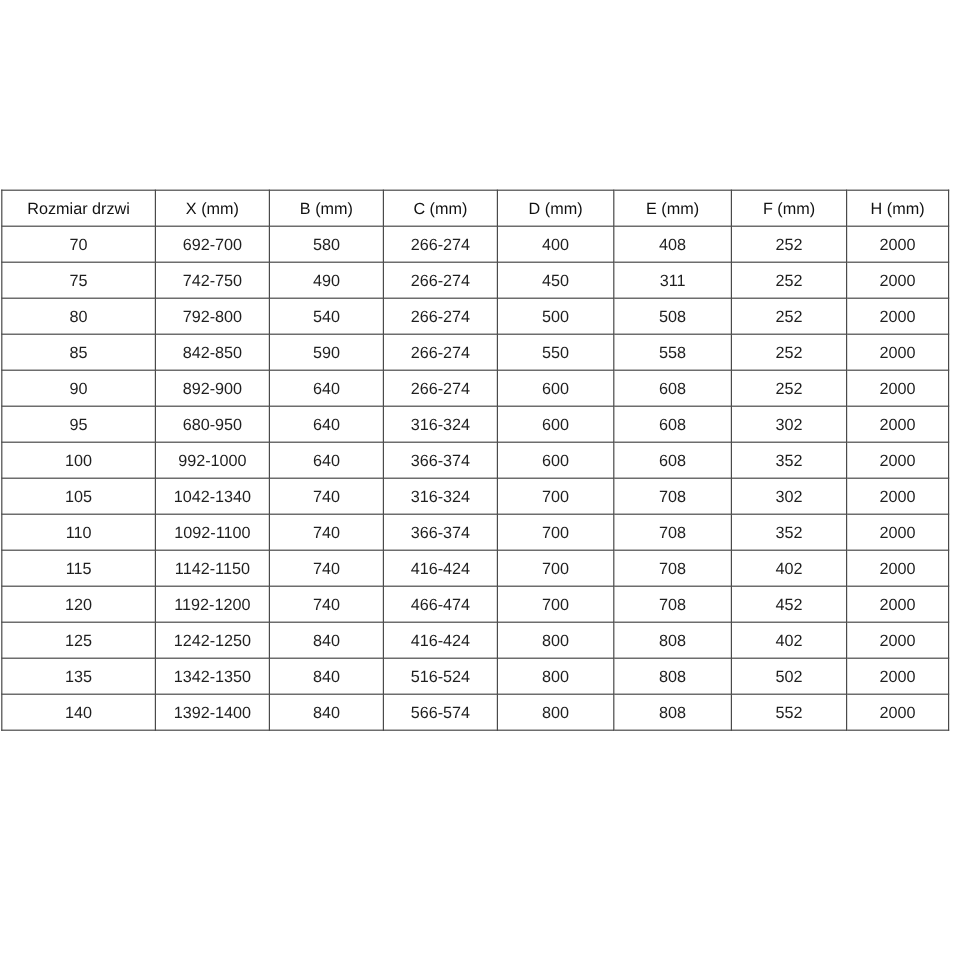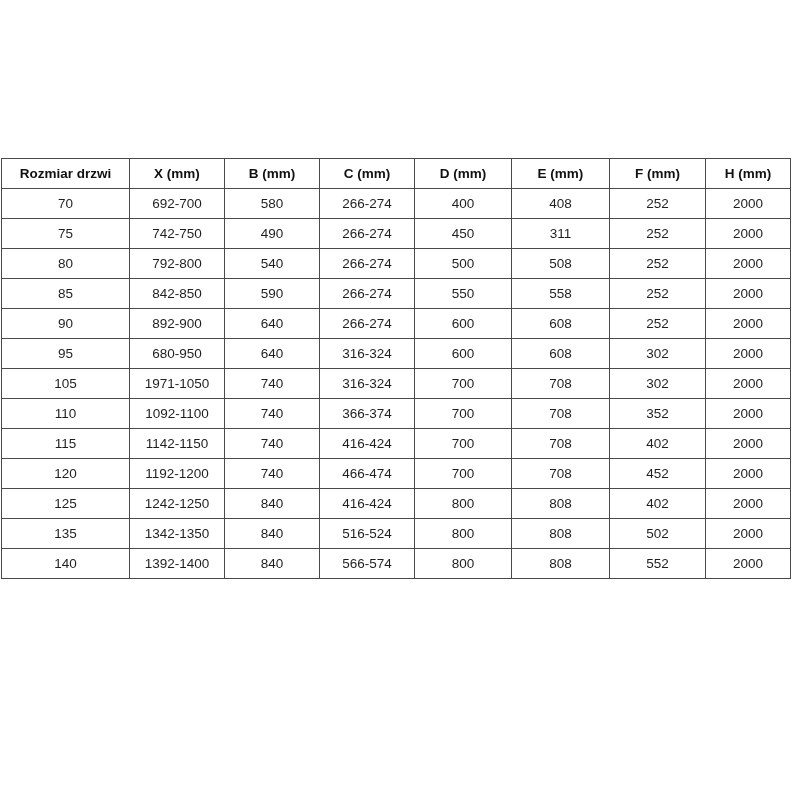"Rozmiar drzwi" table.size-table th { font-weight: bold -> normal }
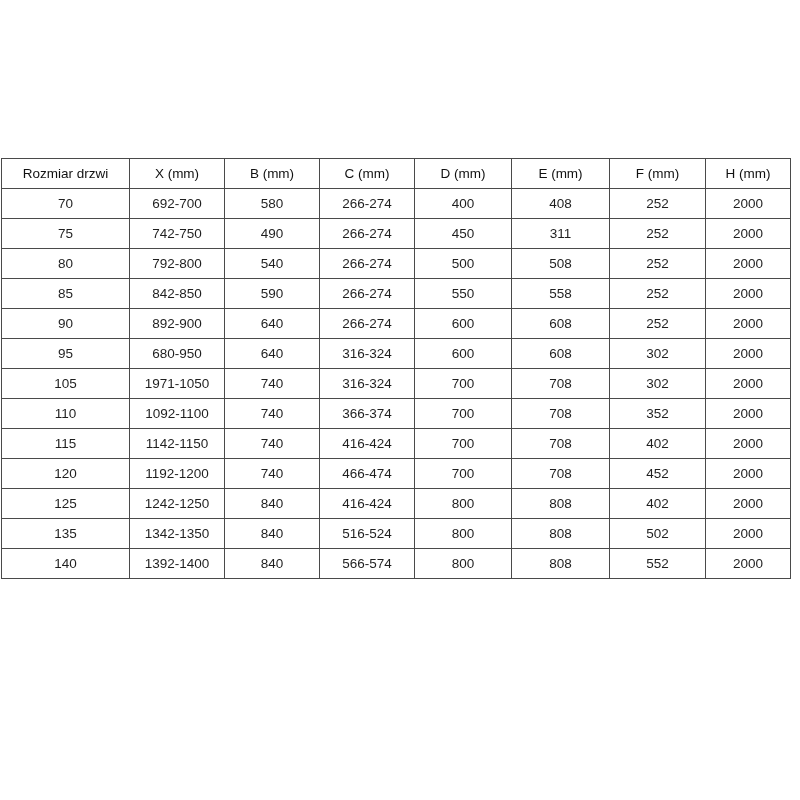"100" tr { html: none -> <tr> <td>100</td> <td>992-1000</td> <td>640</td> <td>366-374</td> <td>600</td> <td>608</td> <td>352</td> <td>2000</td> </tr> }
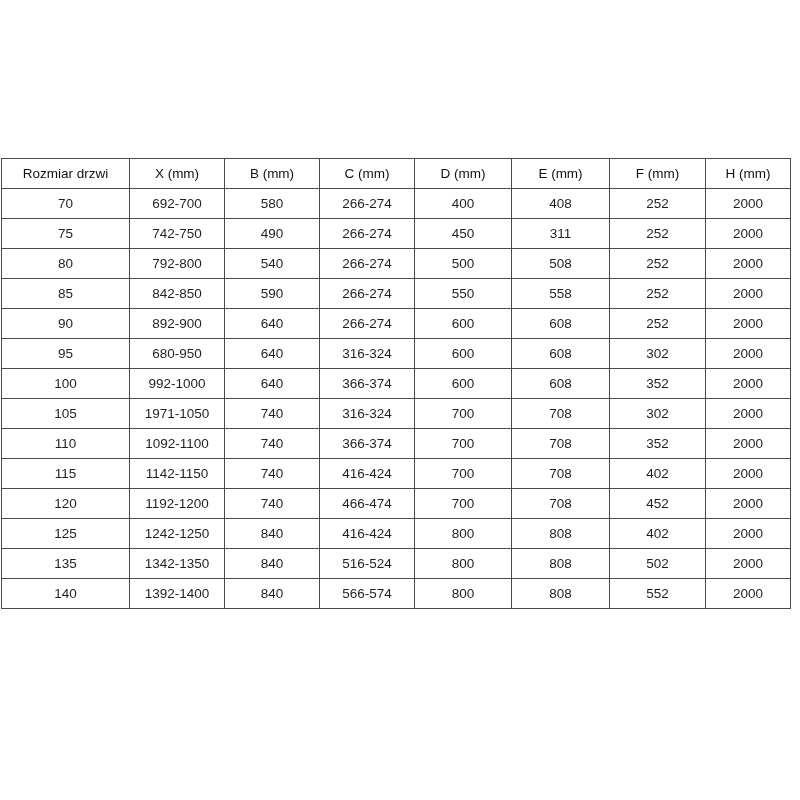"1971-1050" td { text: 1971-1050 -> 1042-1340 }
